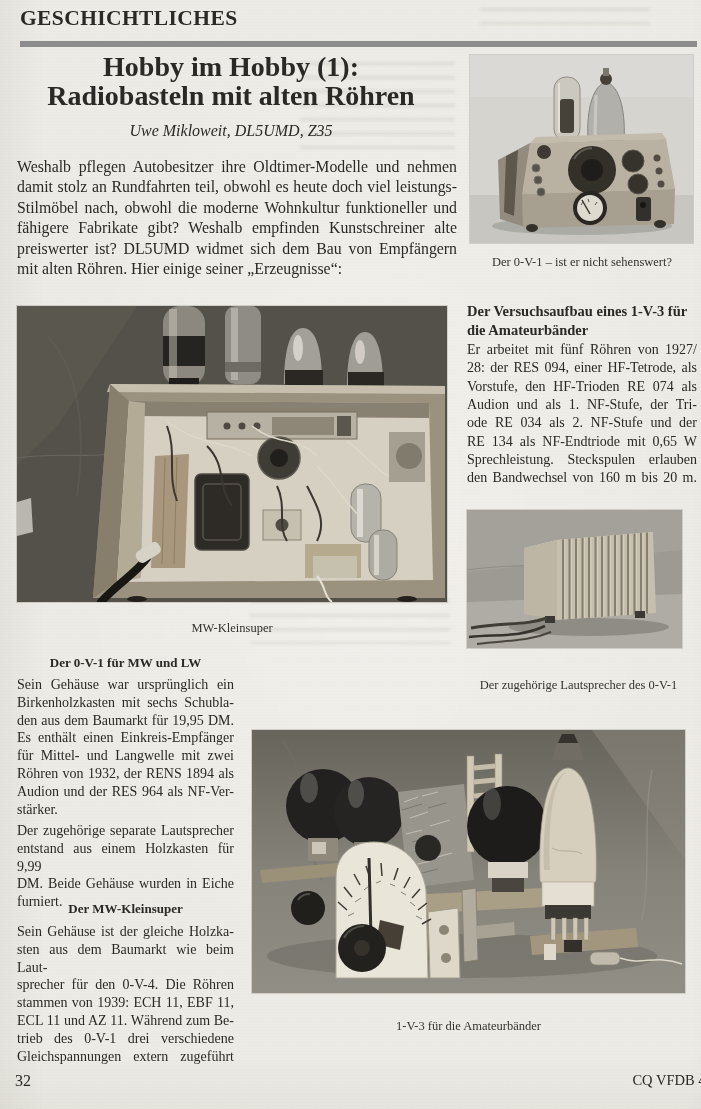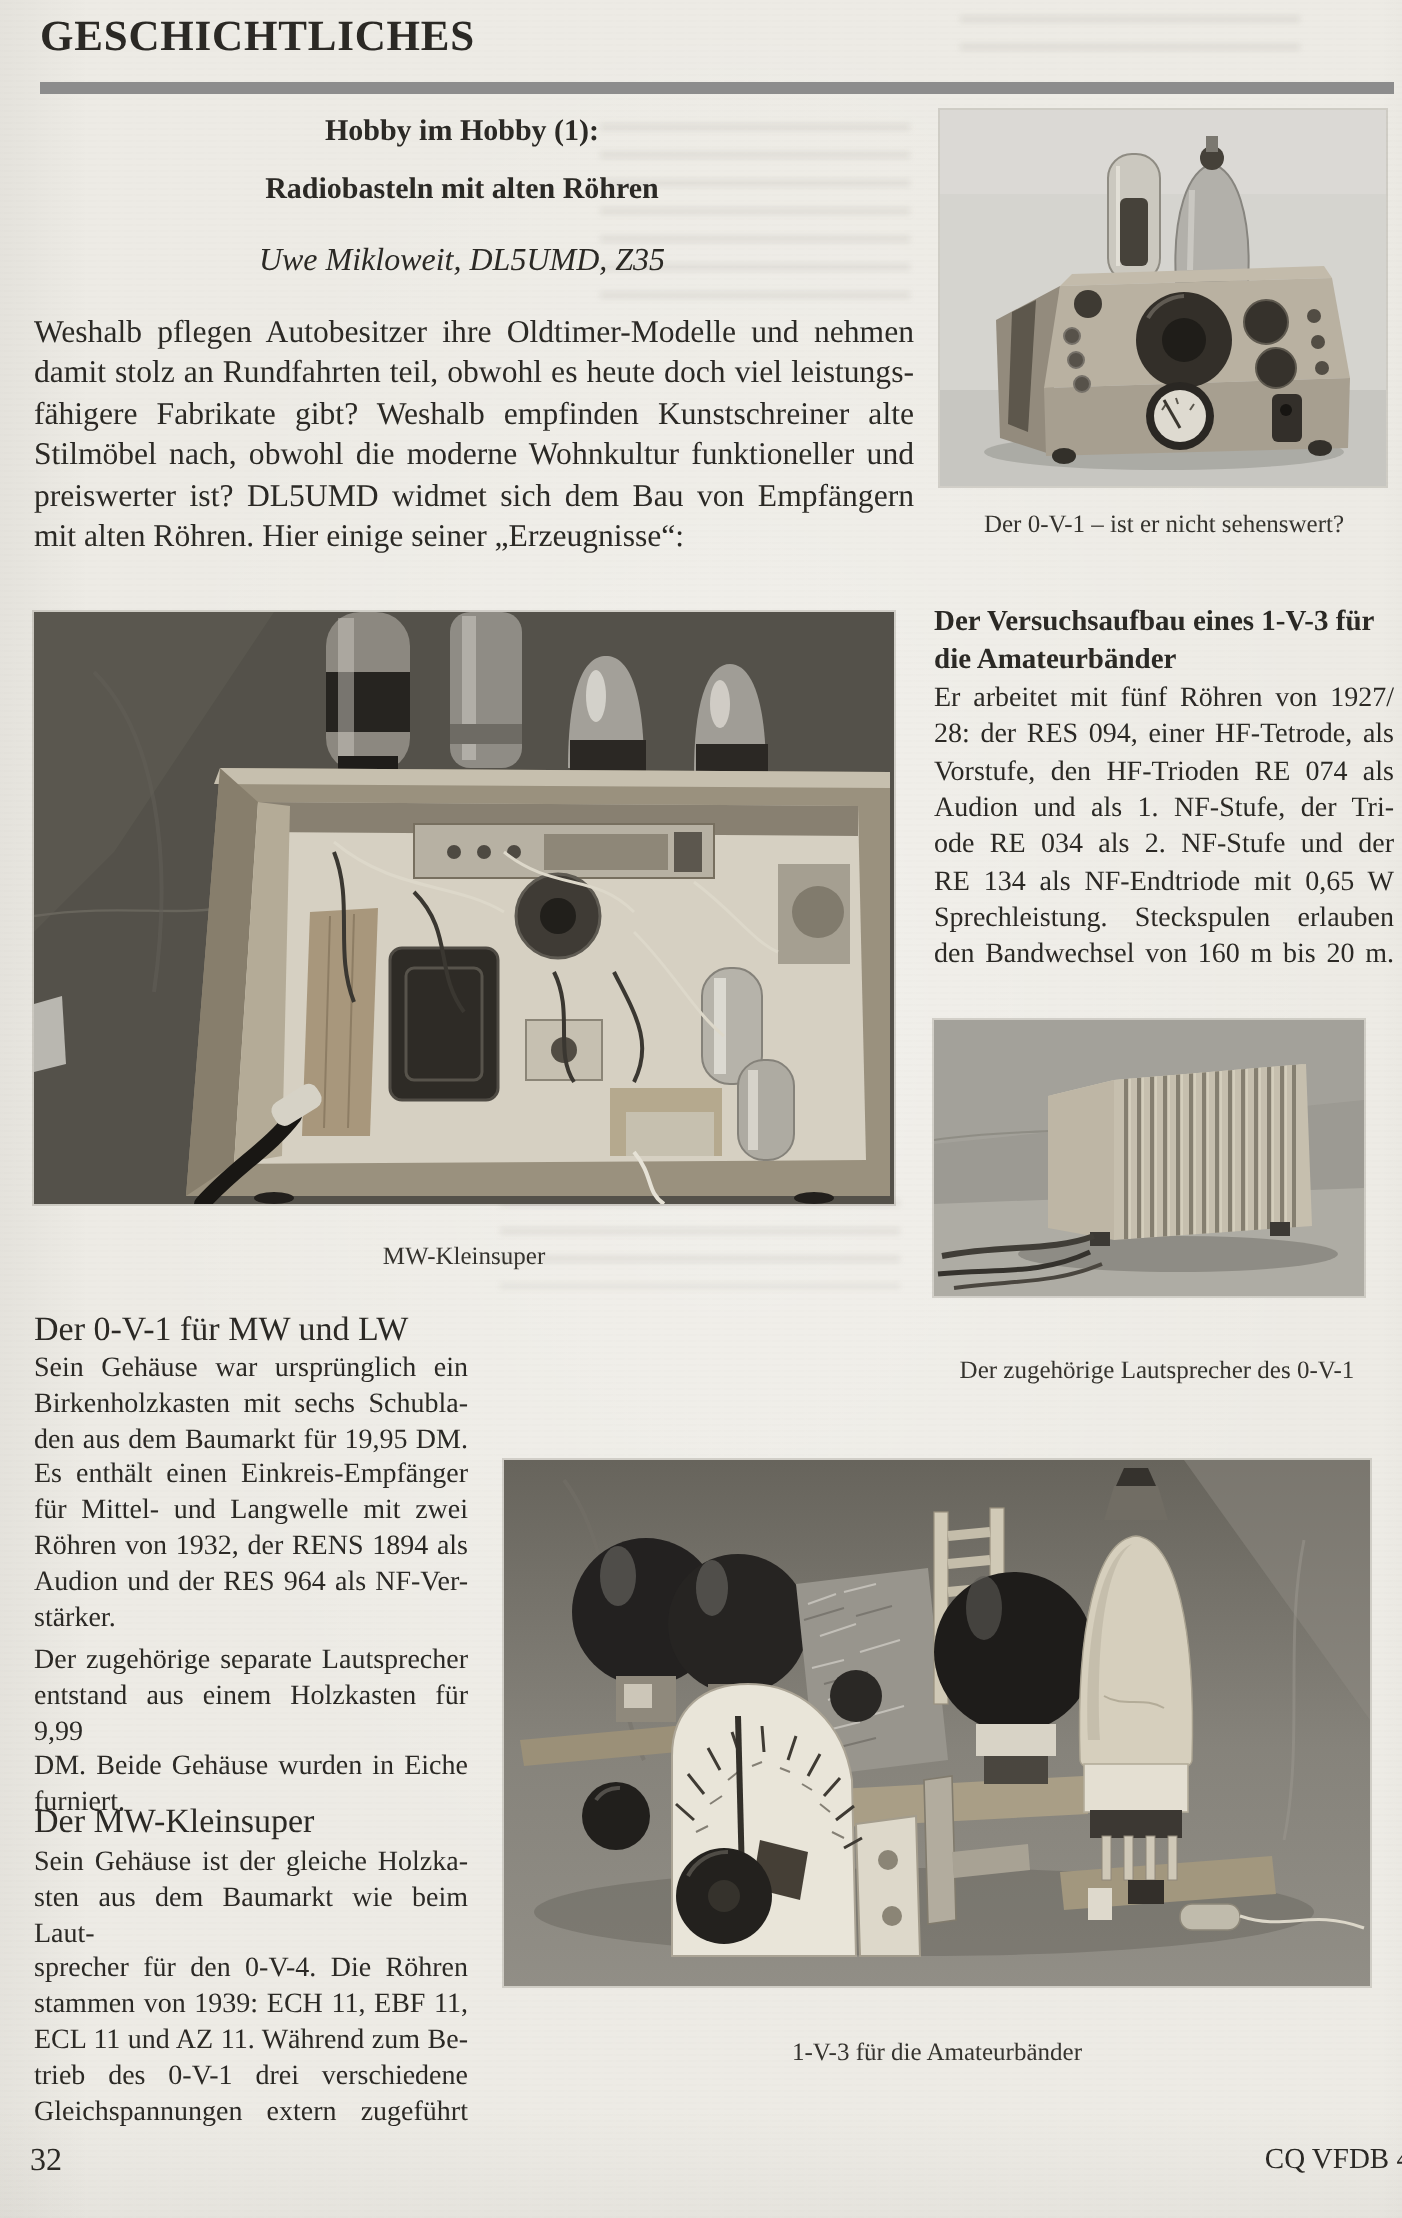"Hobby im Hobby (1):" .title-line { font-size: 15px -> 28px }
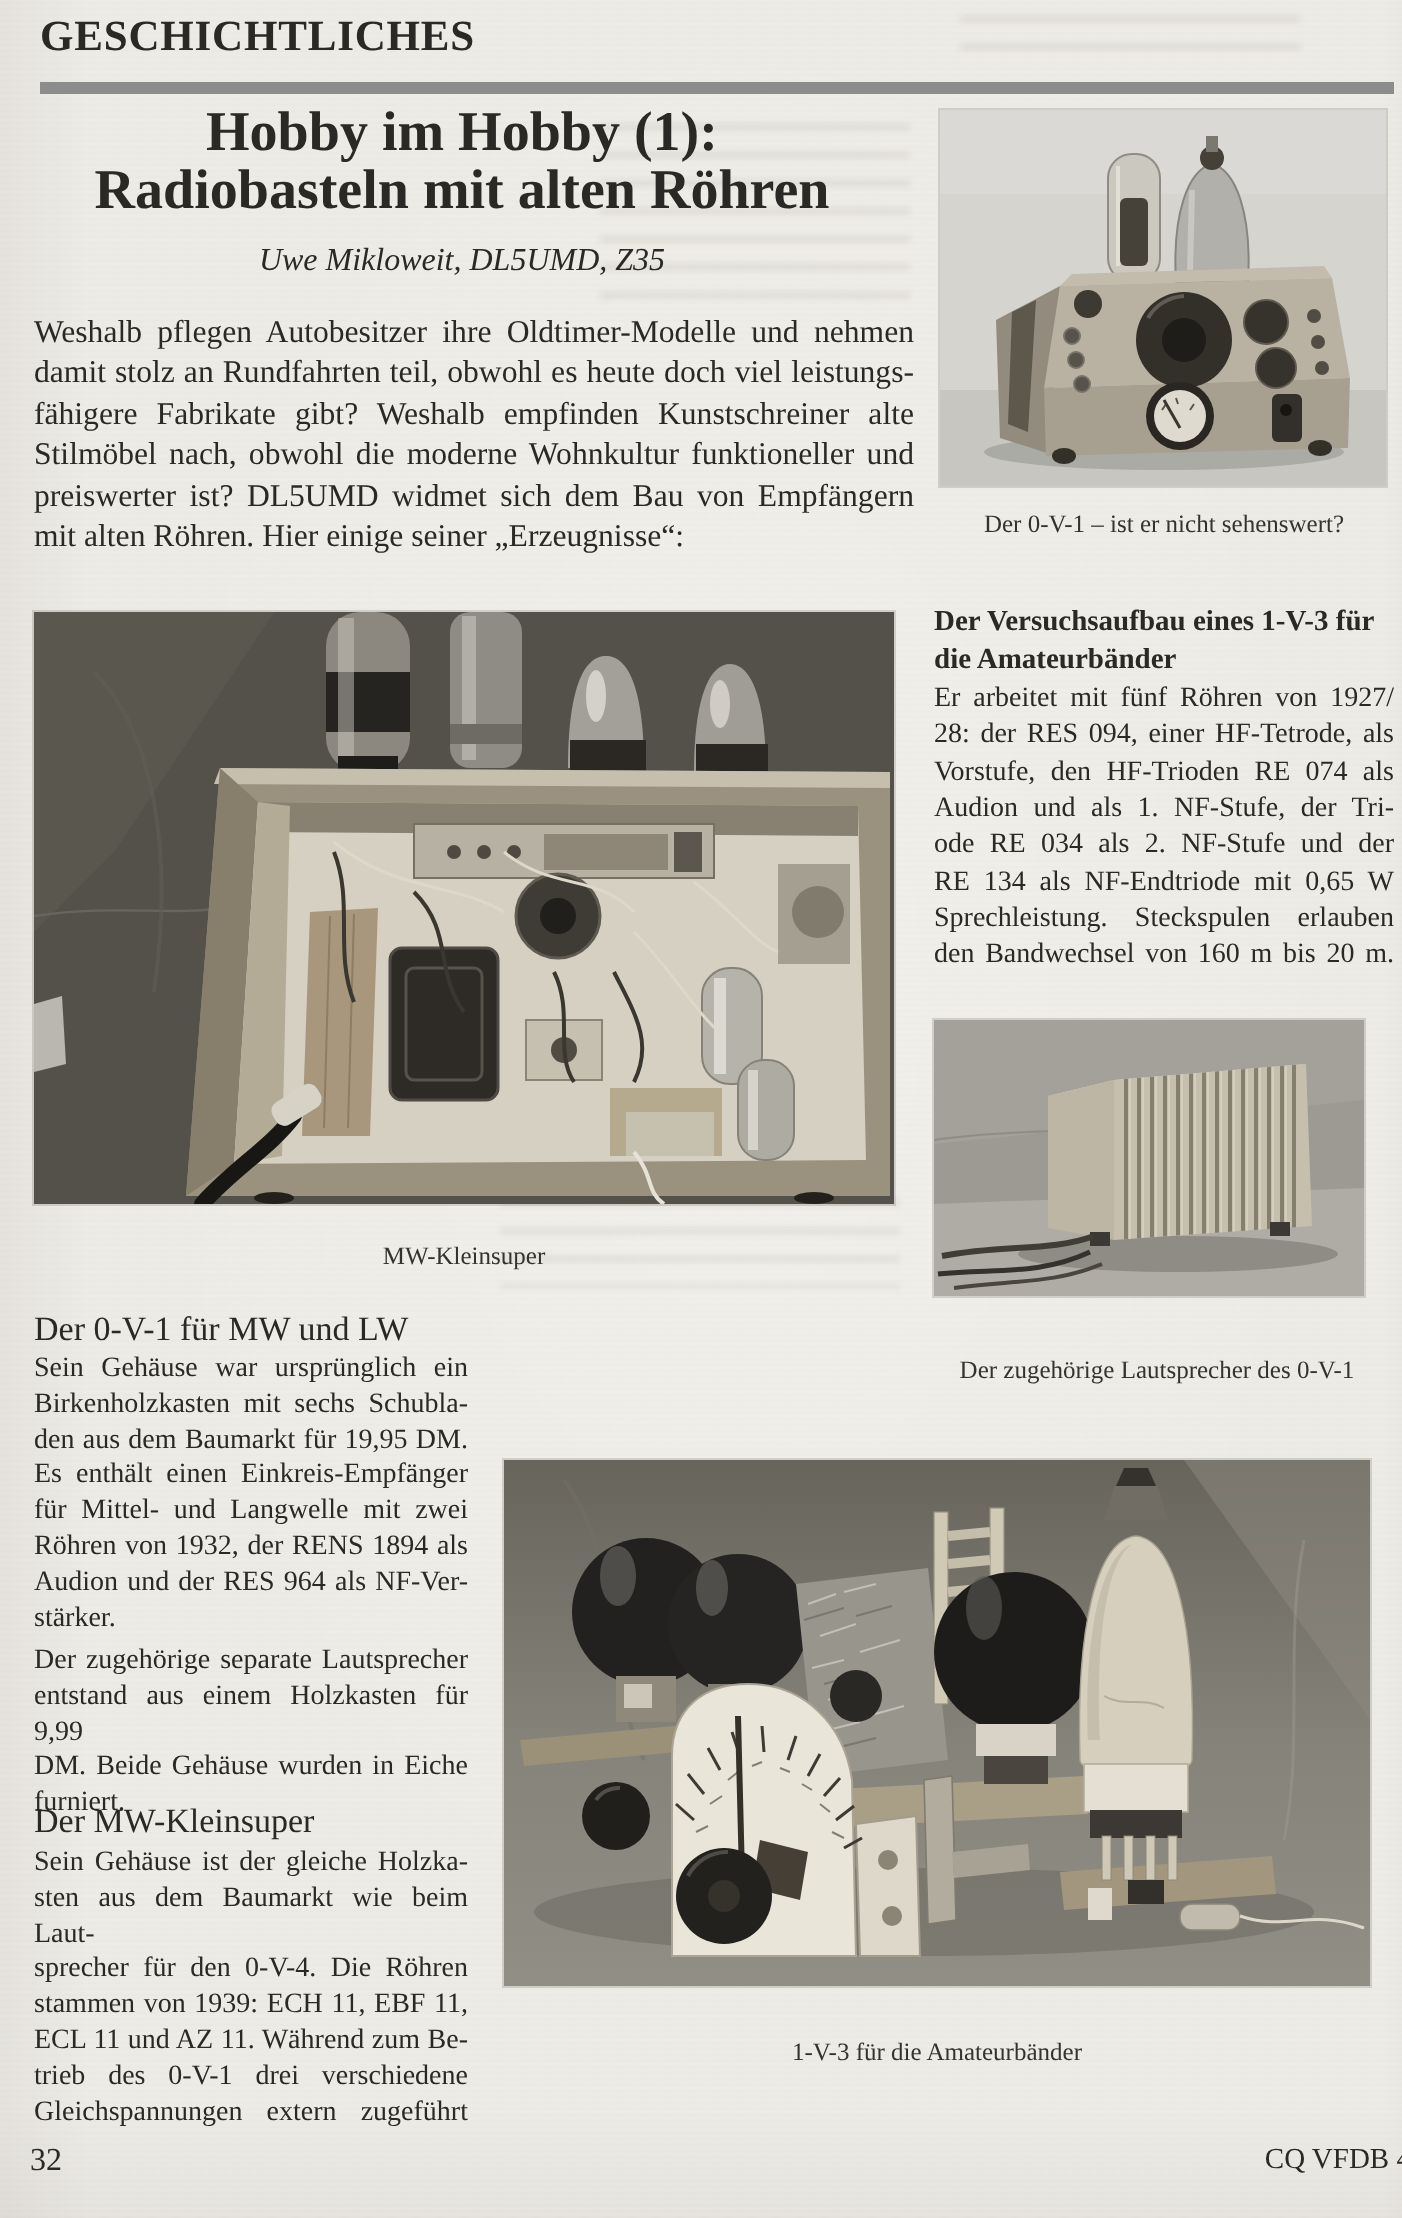"fähigere Fabrikate gibt? Weshalb" div.tline { order: before "Stilmöbel nach, obwohl die moderne" -> after "Stilmöbel nach, obwohl die moderne" }
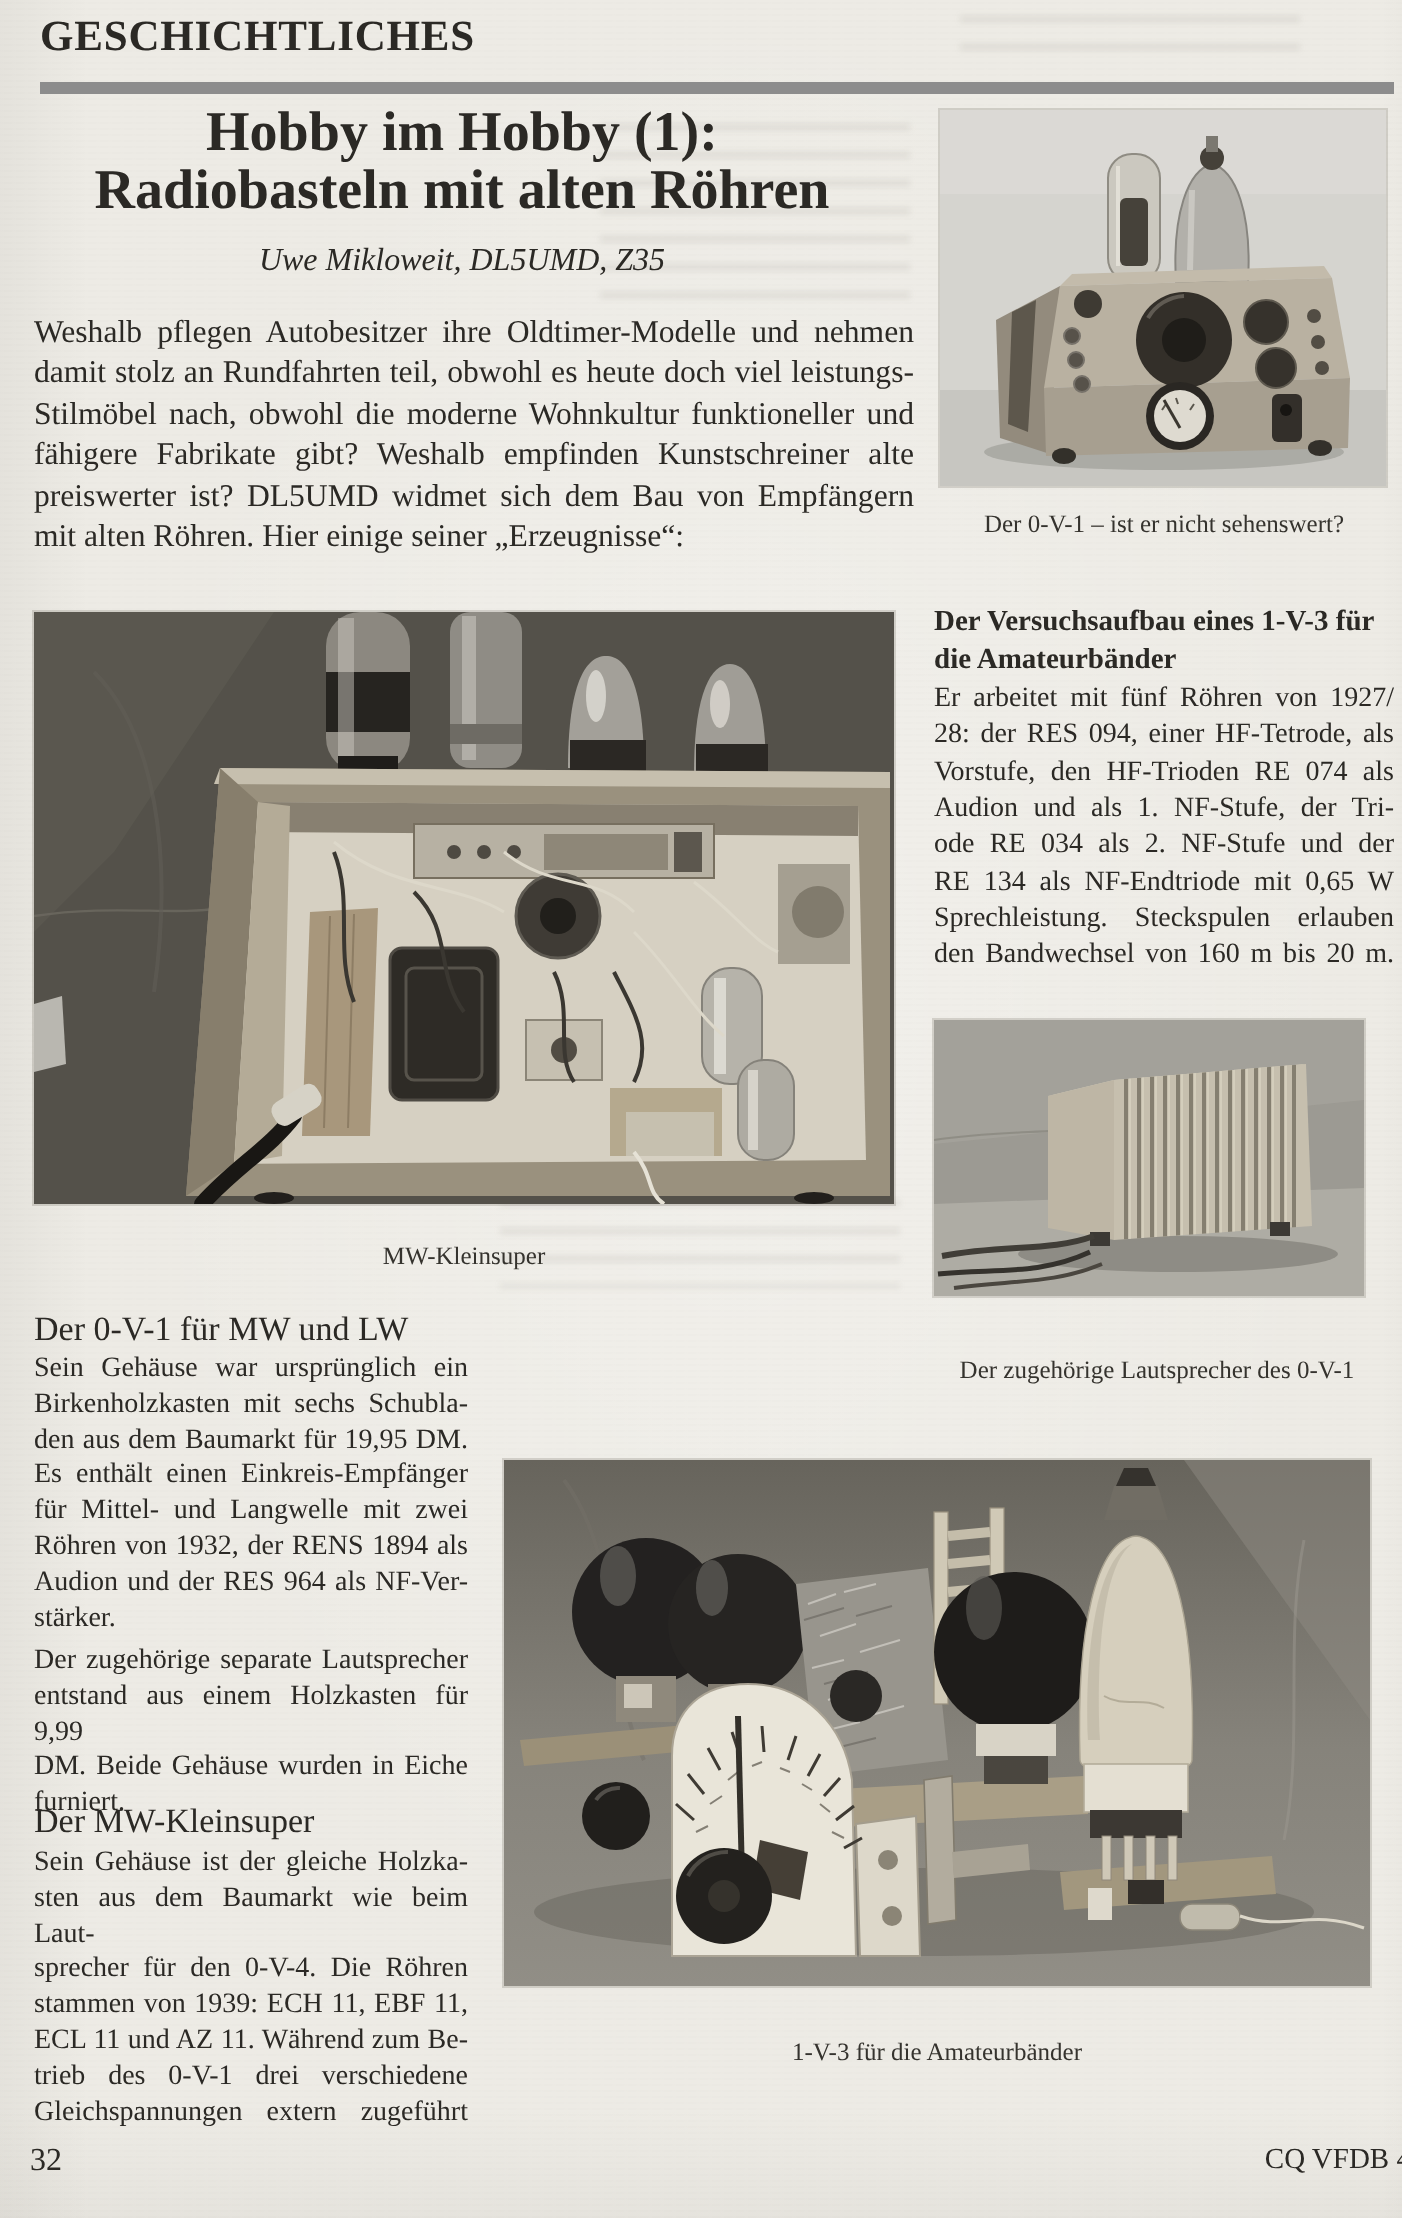"Der 0-V-1 für MW und" .colhead { font-size: 17px -> 13px; font-weight: normal -> bold; text-align: none -> center }
